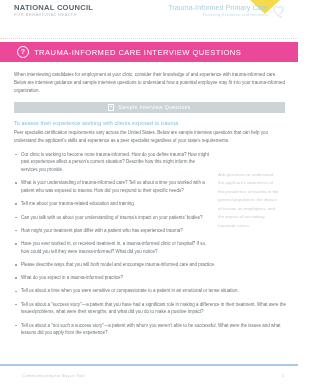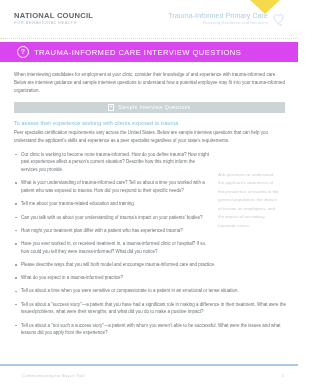"NATIONAL COUNCIL" .header { padding: 12px 12px 0 14px -> 4px 12px 0 14px }
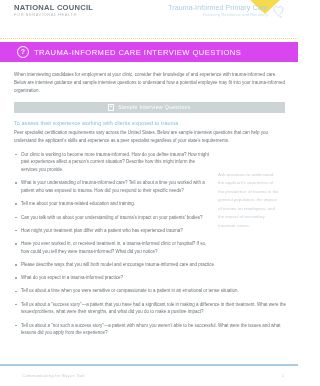"TRAUMA-INFORMED CARE INTERVIEW QUESTIONS" .banner { background: #d946ef -> #ec4899 }
